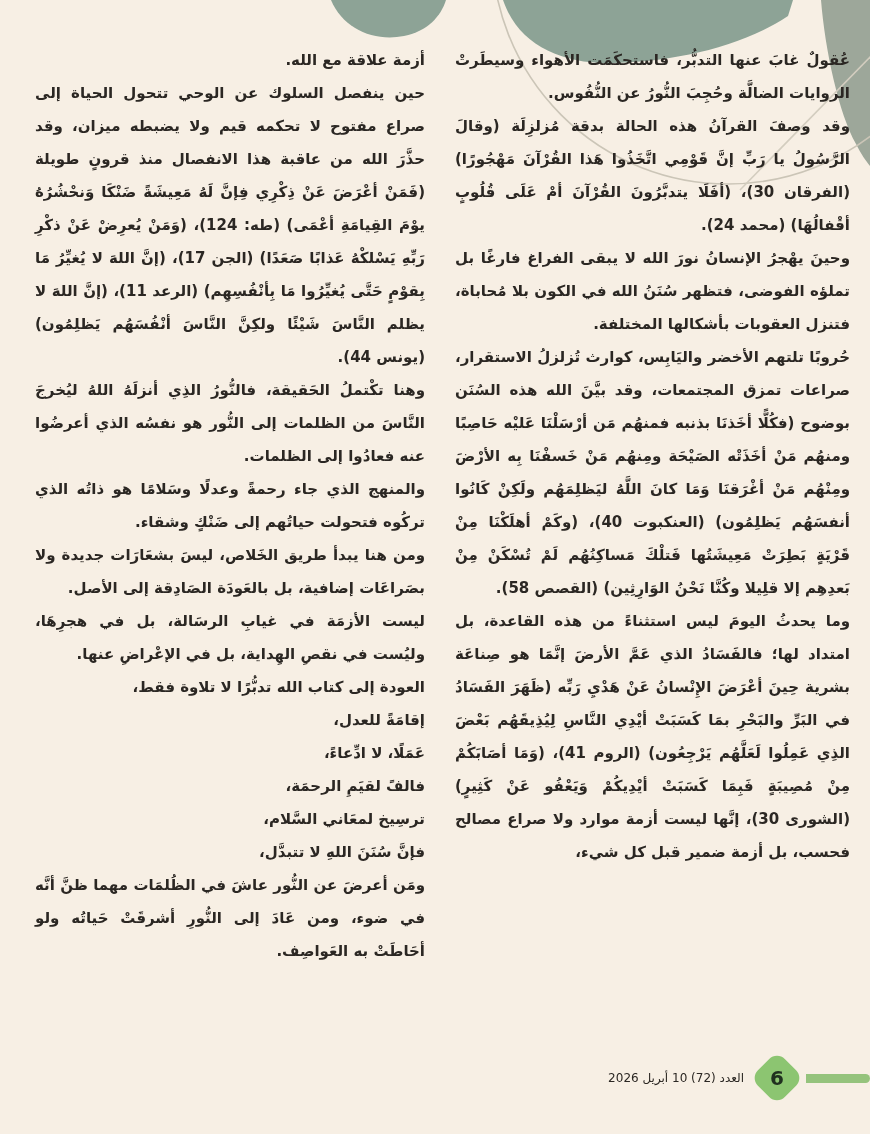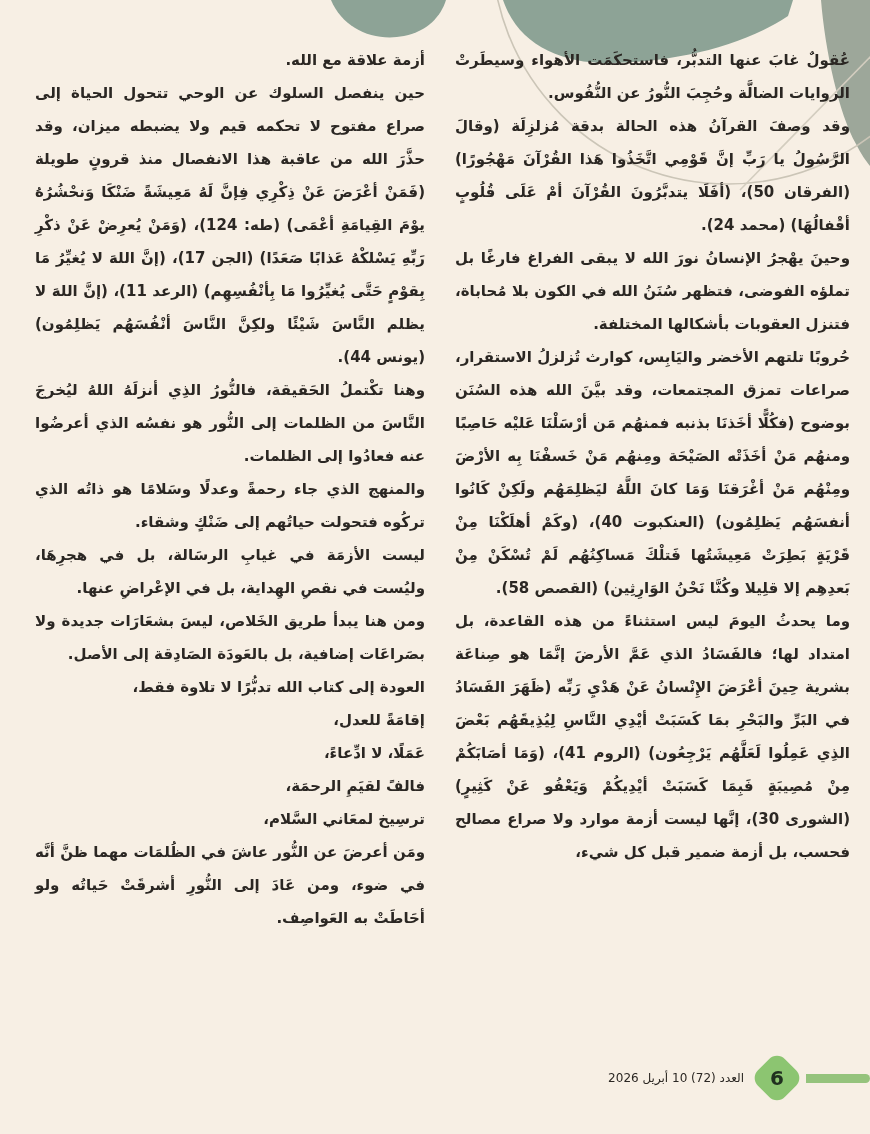"وقد وصفَ القرآنُ هذه الحالة" p { text: 50 -> 30 }
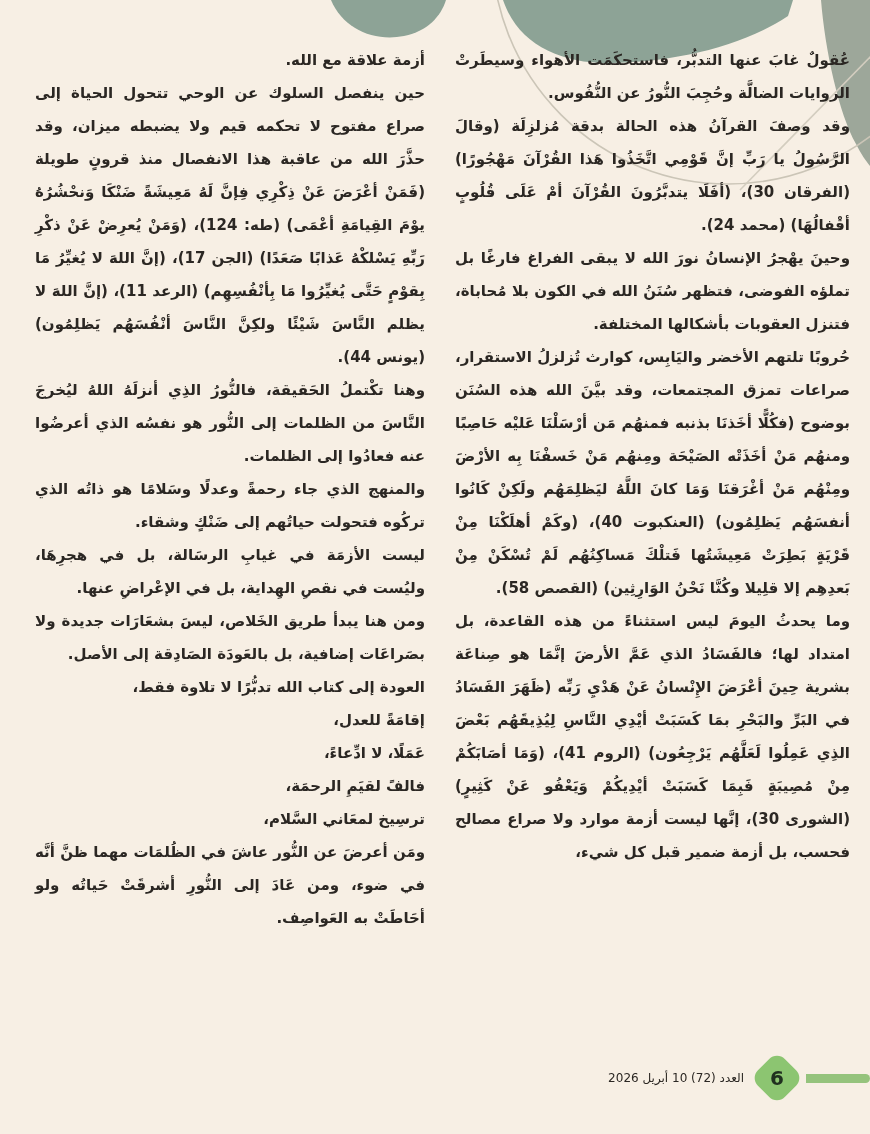"ليست الأزمَة في غيابِ الرسَالة،" p { order: before "ومن هنا يبدأ طريق الخَلاص،" -> after "ومن هنا يبدأ طريق الخَلاص،" }
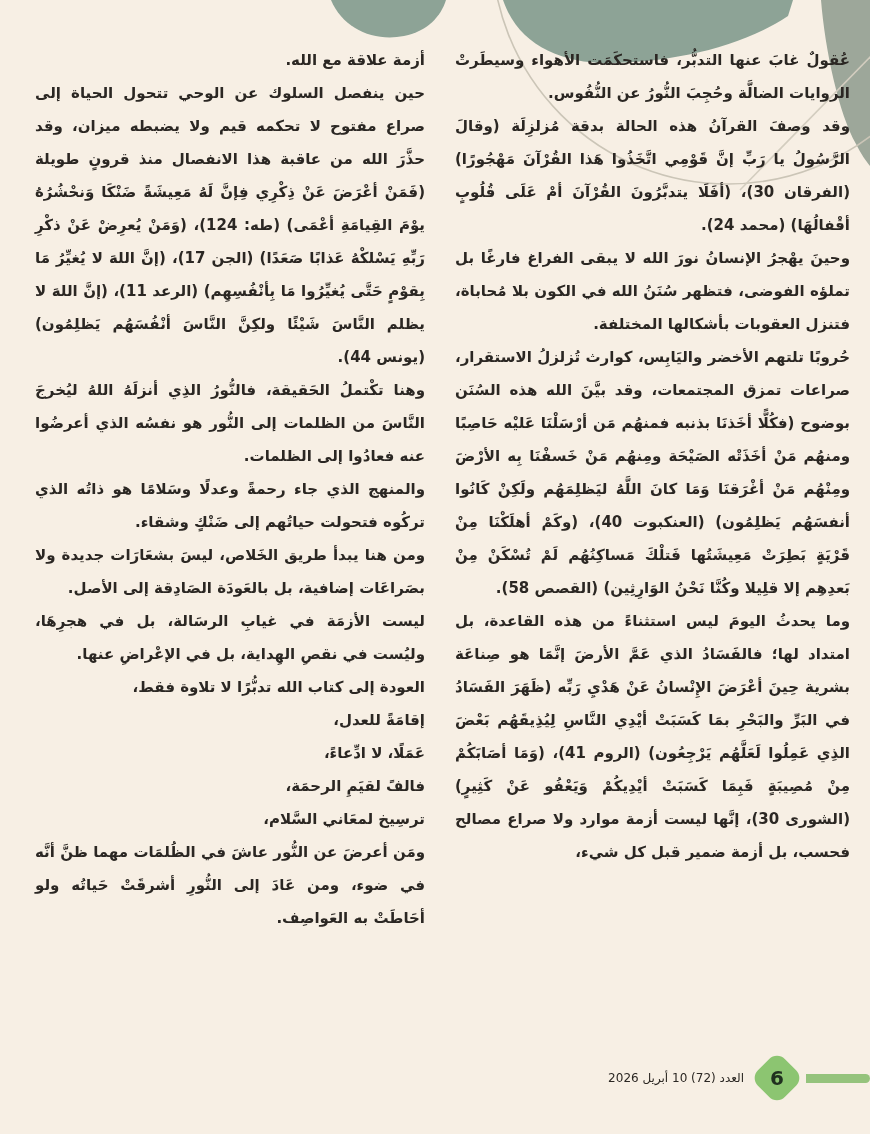"فإنَّ سُنَنَ اللهِ لا تتبدَّل،" p.line { html: none -> <p>فإنَّ سُنَنَ اللهِ لا تتبدَّل،</p> }
